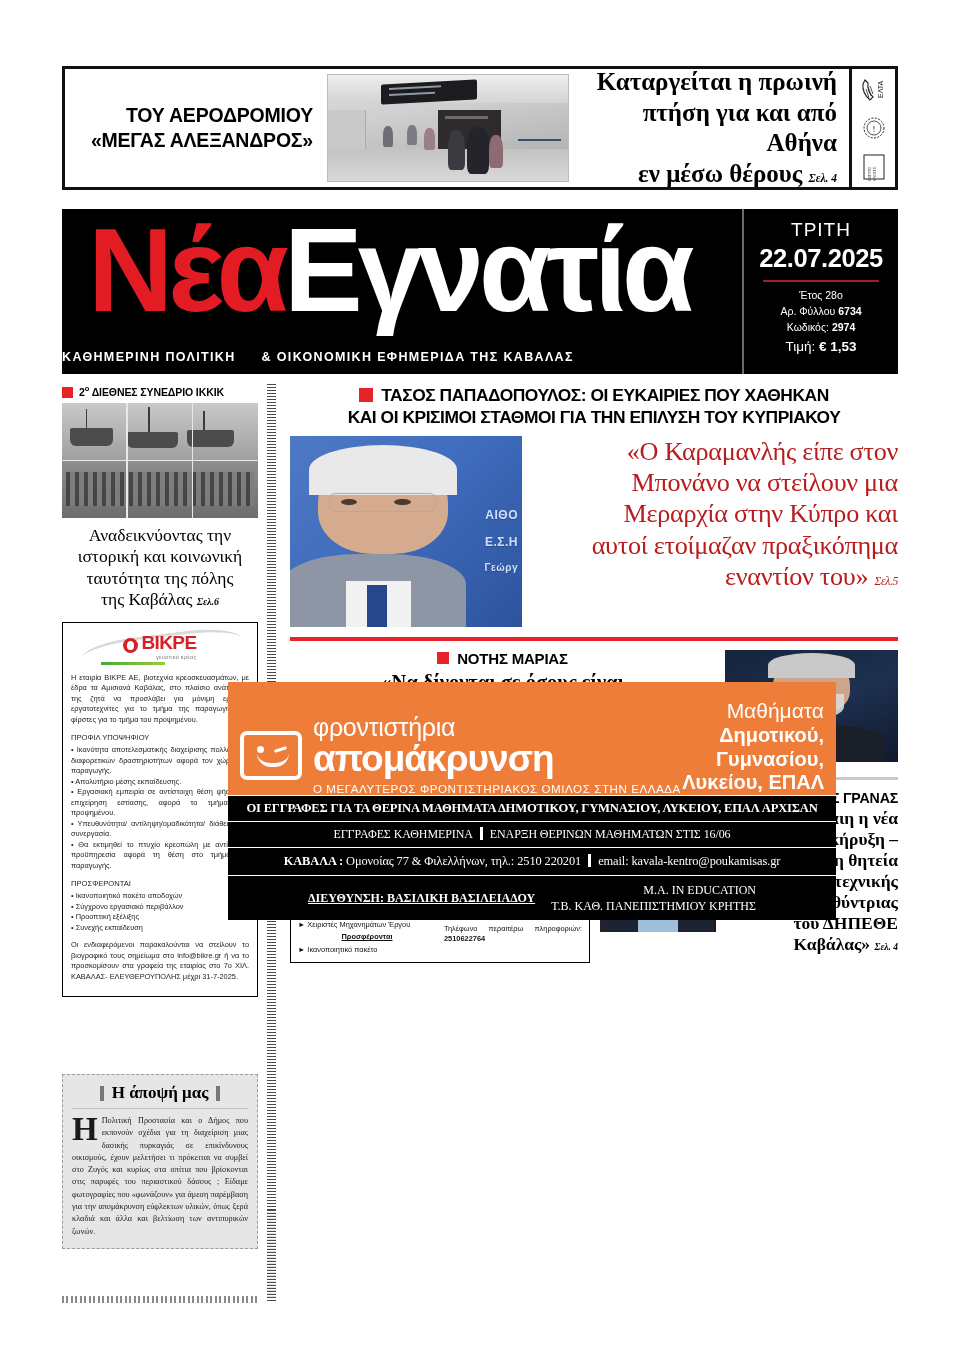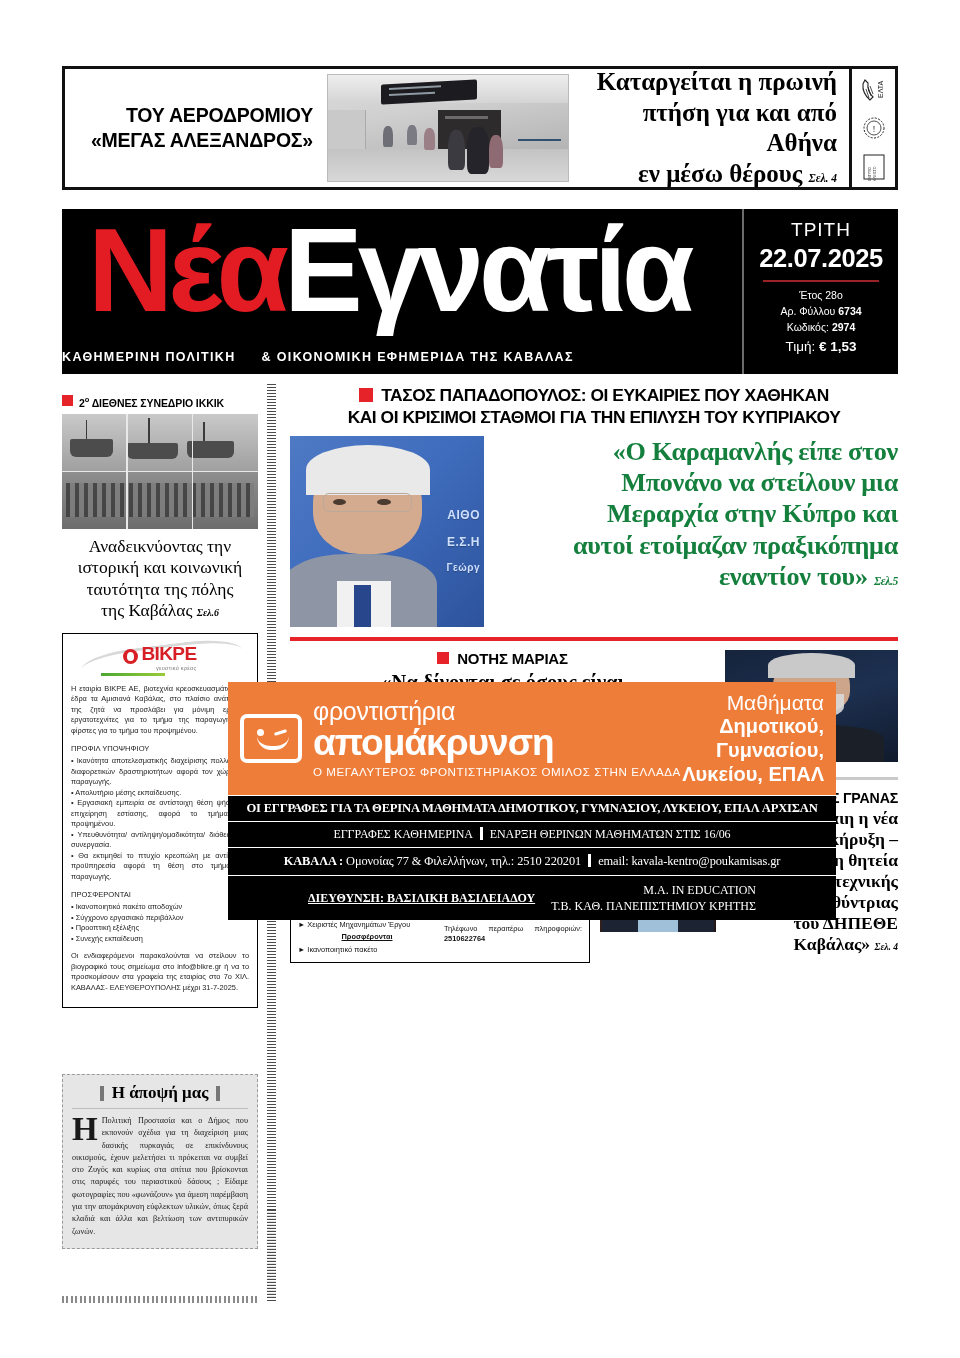"2ο ΔΙΕΘΝΕΣ ΣΥΝΕΔΡΙΟ ΙΚΚΙΚ" .kicker { align-items: flex-start -> flex-end; margin-top: 11px -> none }
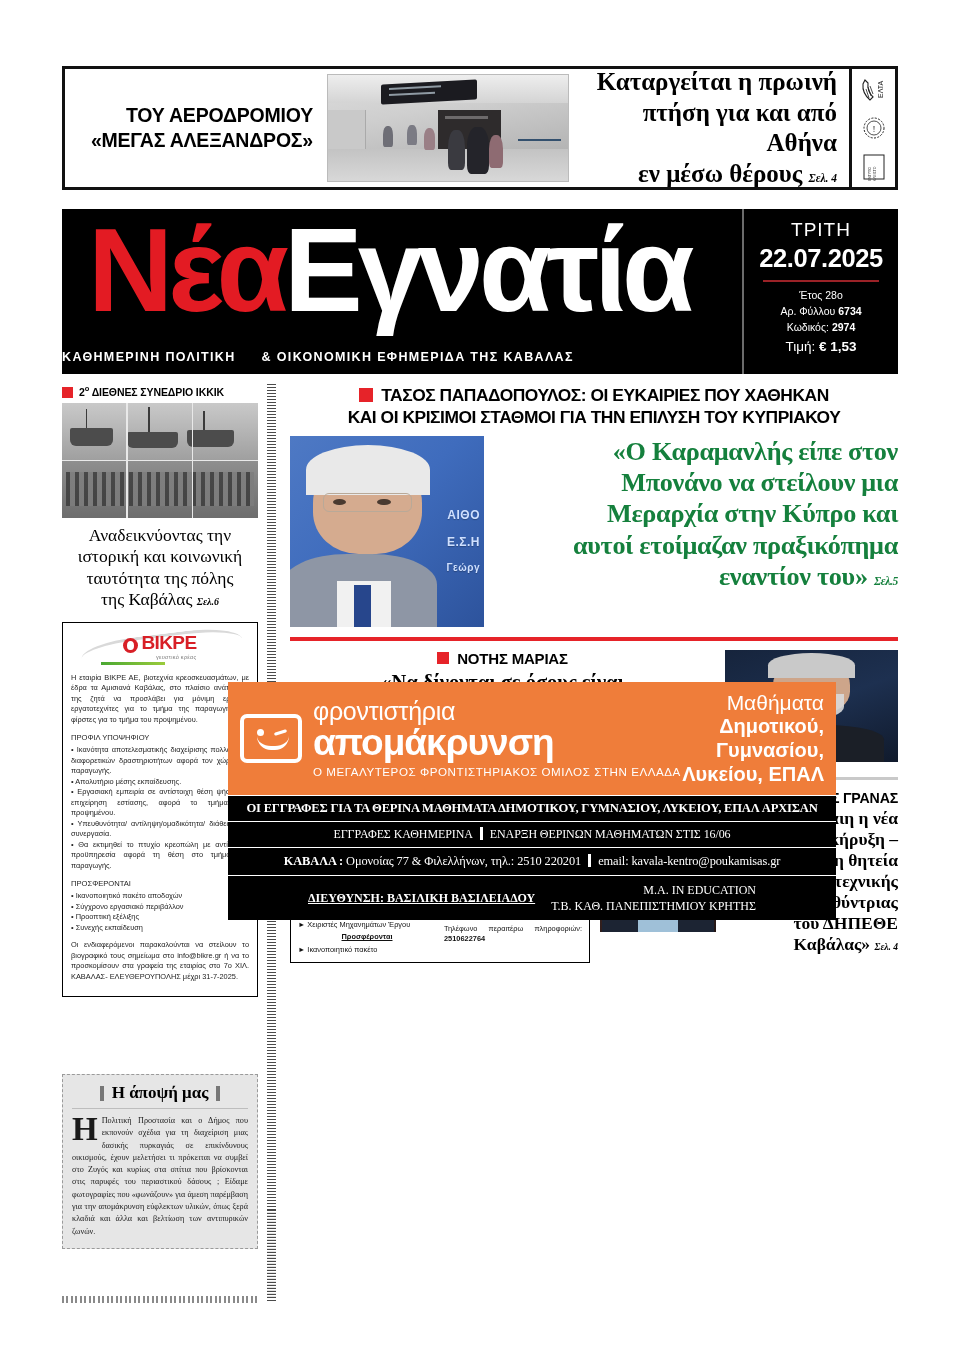"«Ο Καραμανλής είπε στον" .lead-quote { color: #15803d -> #b91c1c; font-weight: bold -> normal }
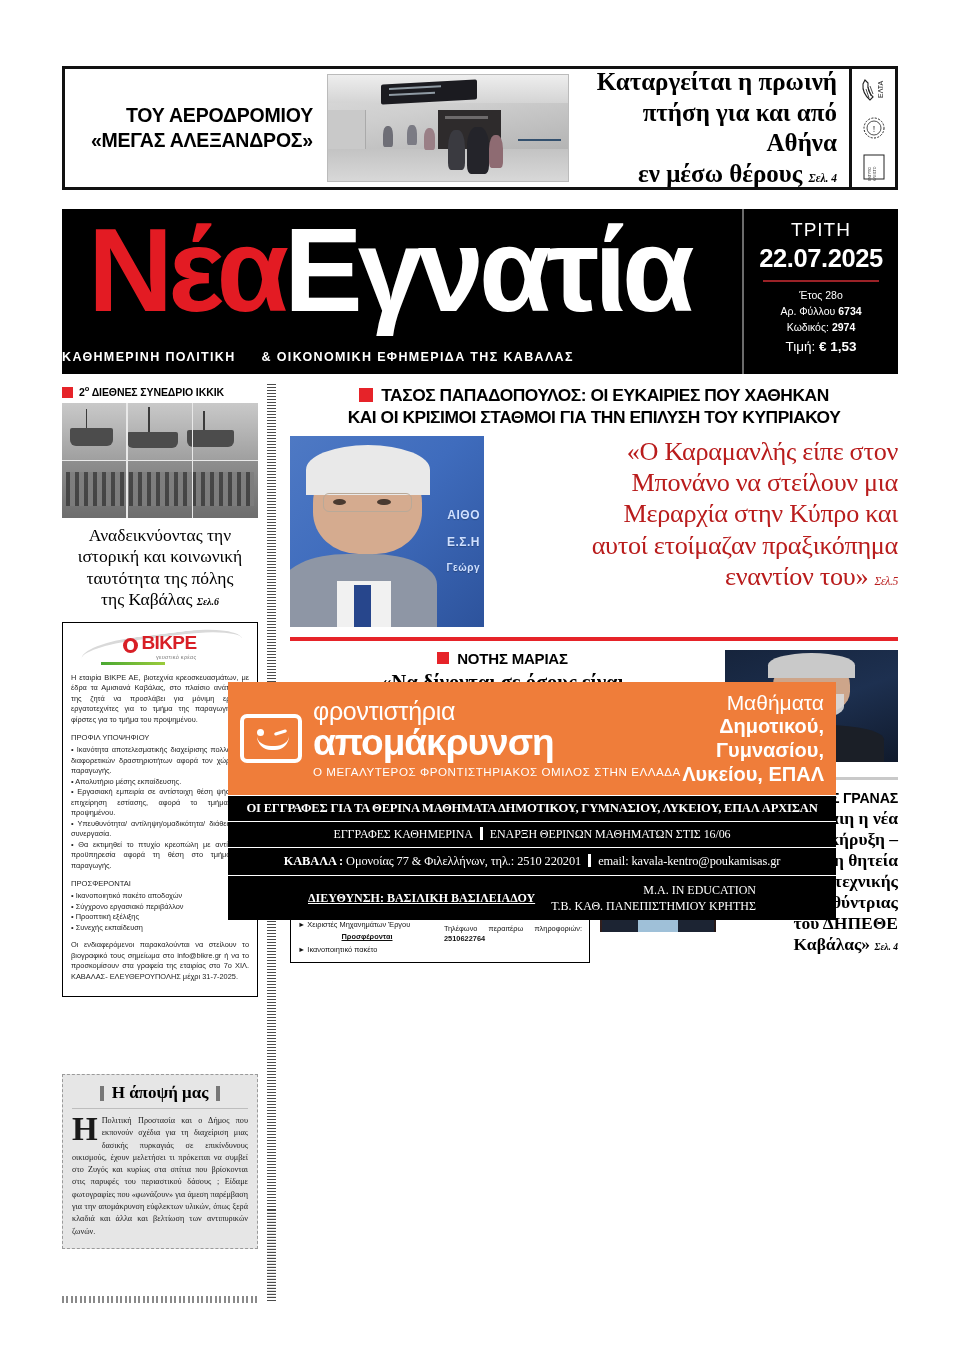"ΑΙΘΟ" .lead-photo { width: 194px -> 232px }
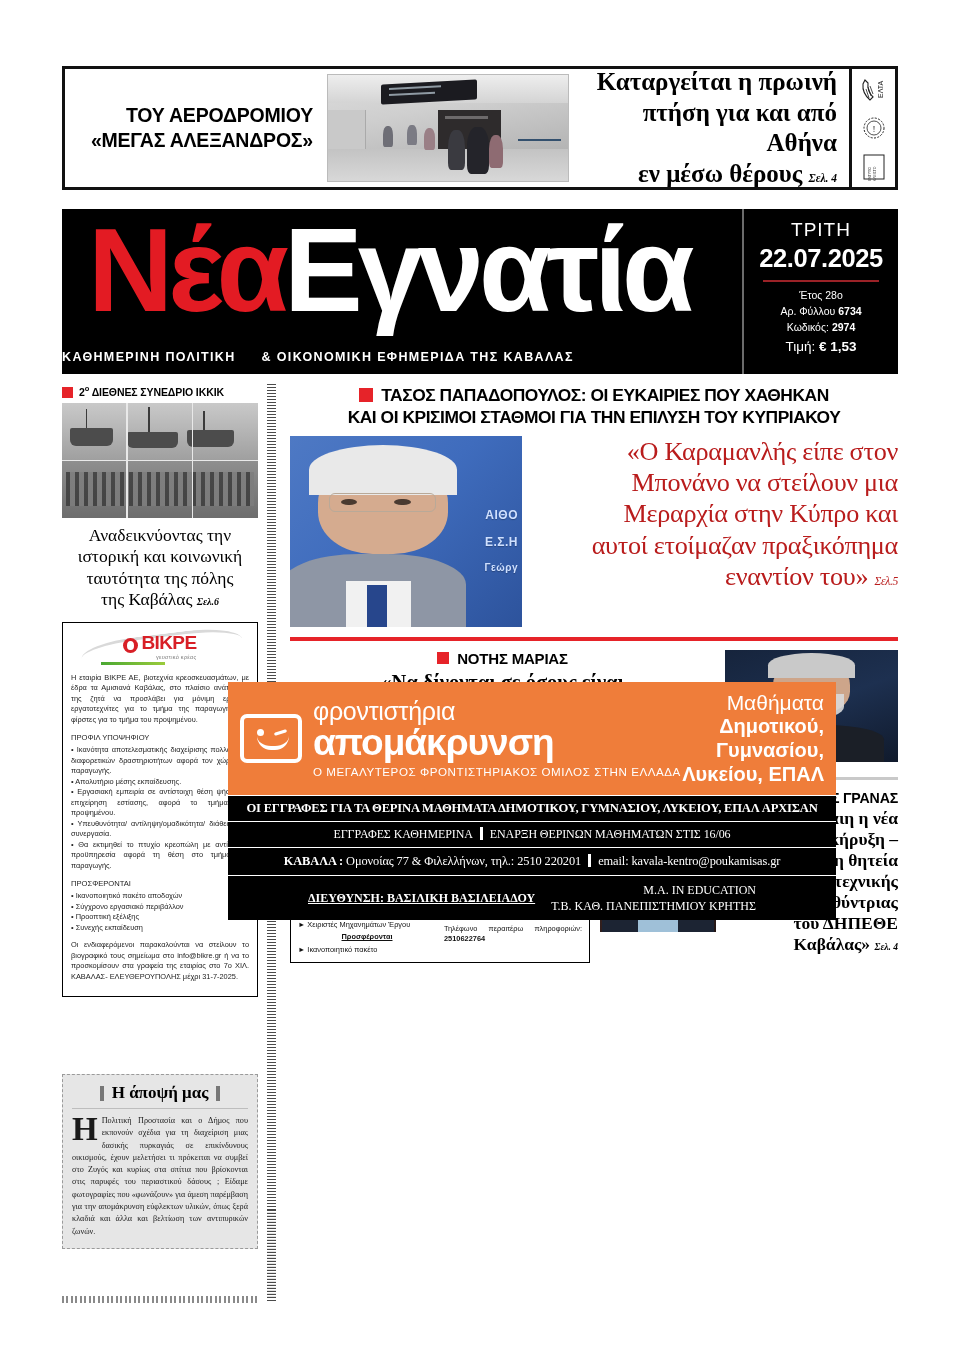"φροντιστήρια" .pk-main { align-items: center -> flex-end }
